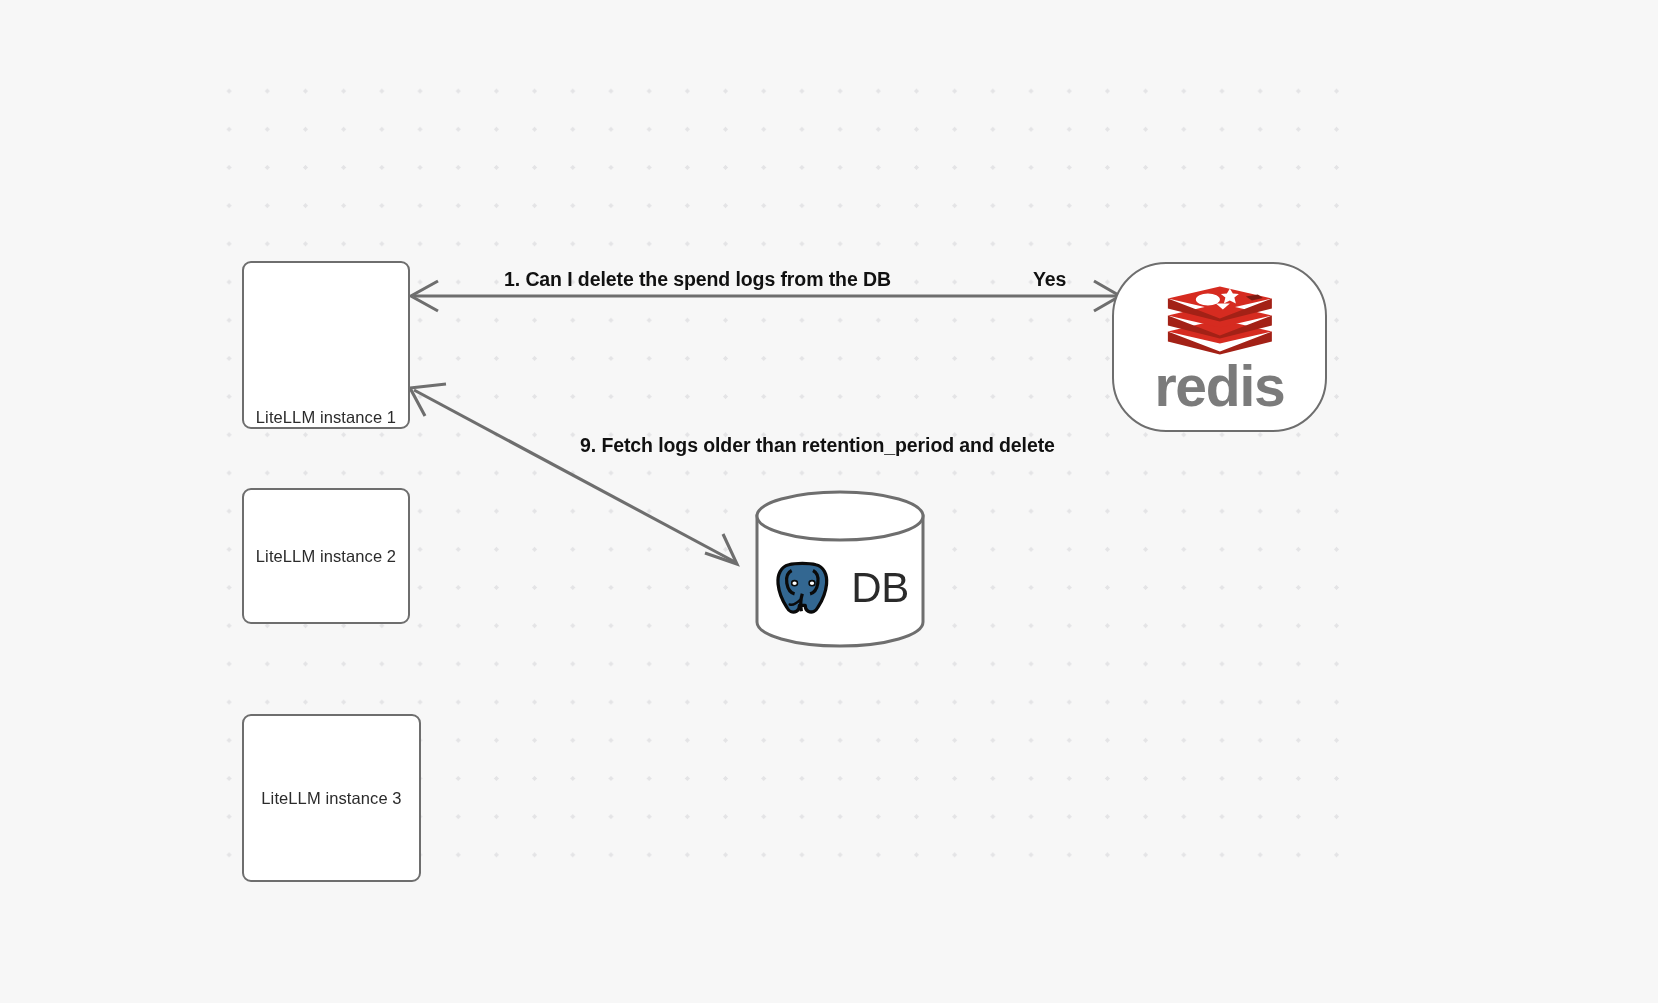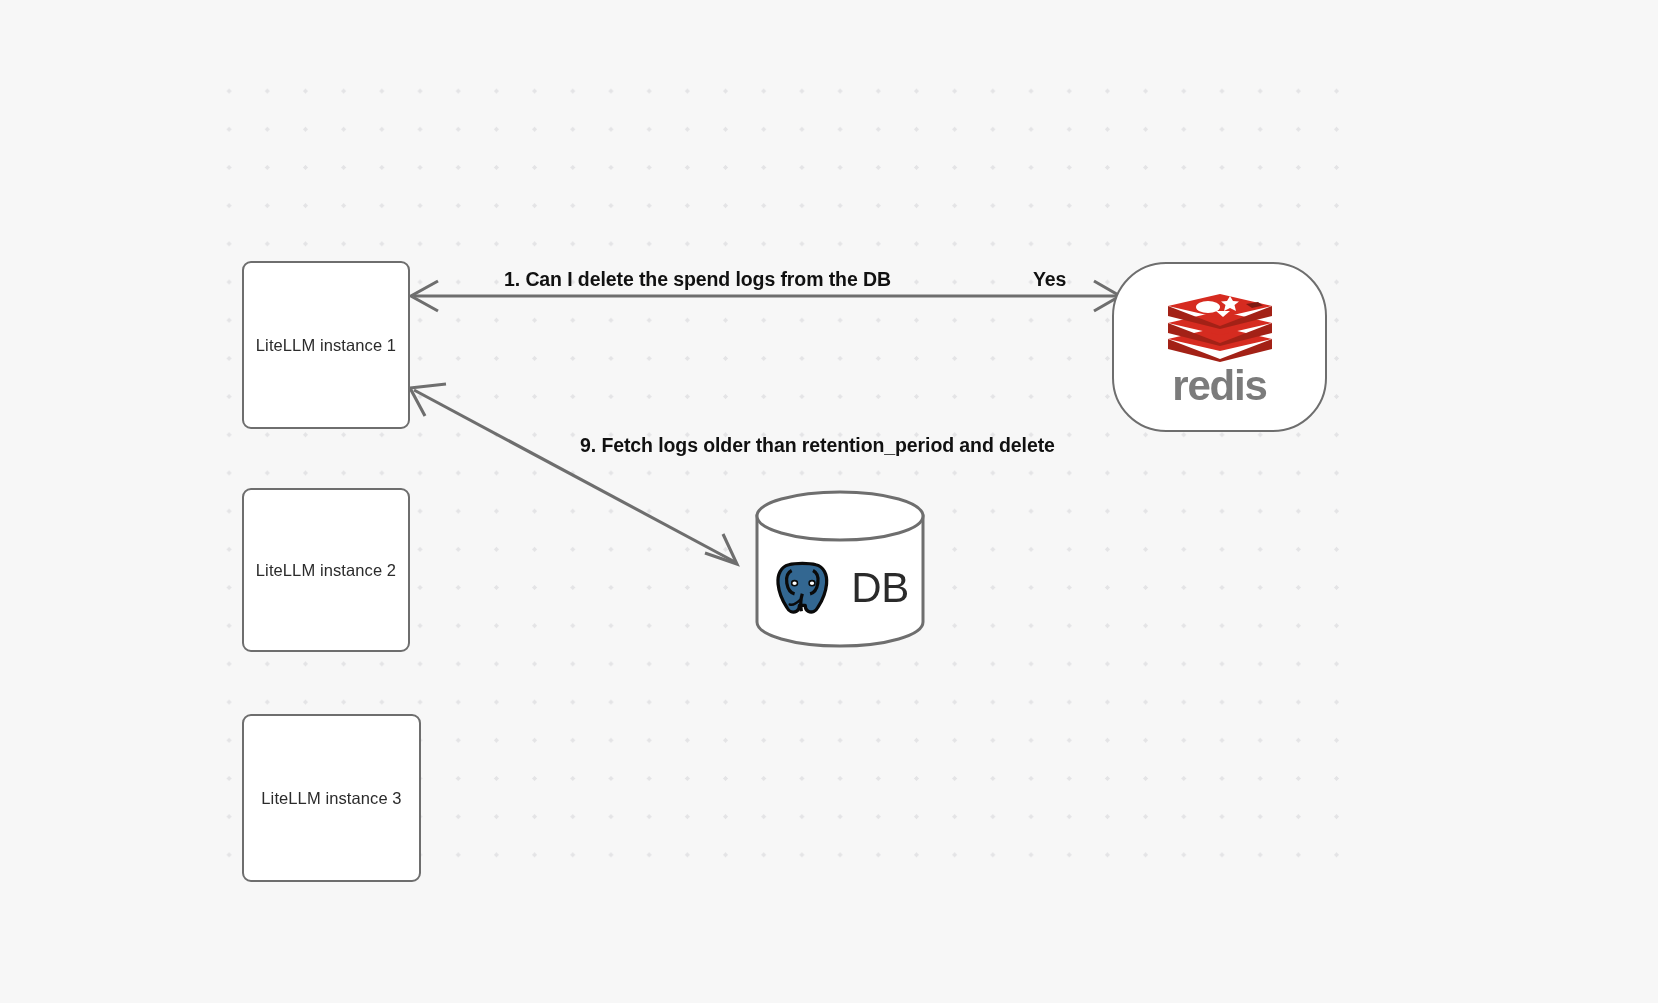"LiteLLM instance 1" div.node-box { align-items: none -> flex-end }
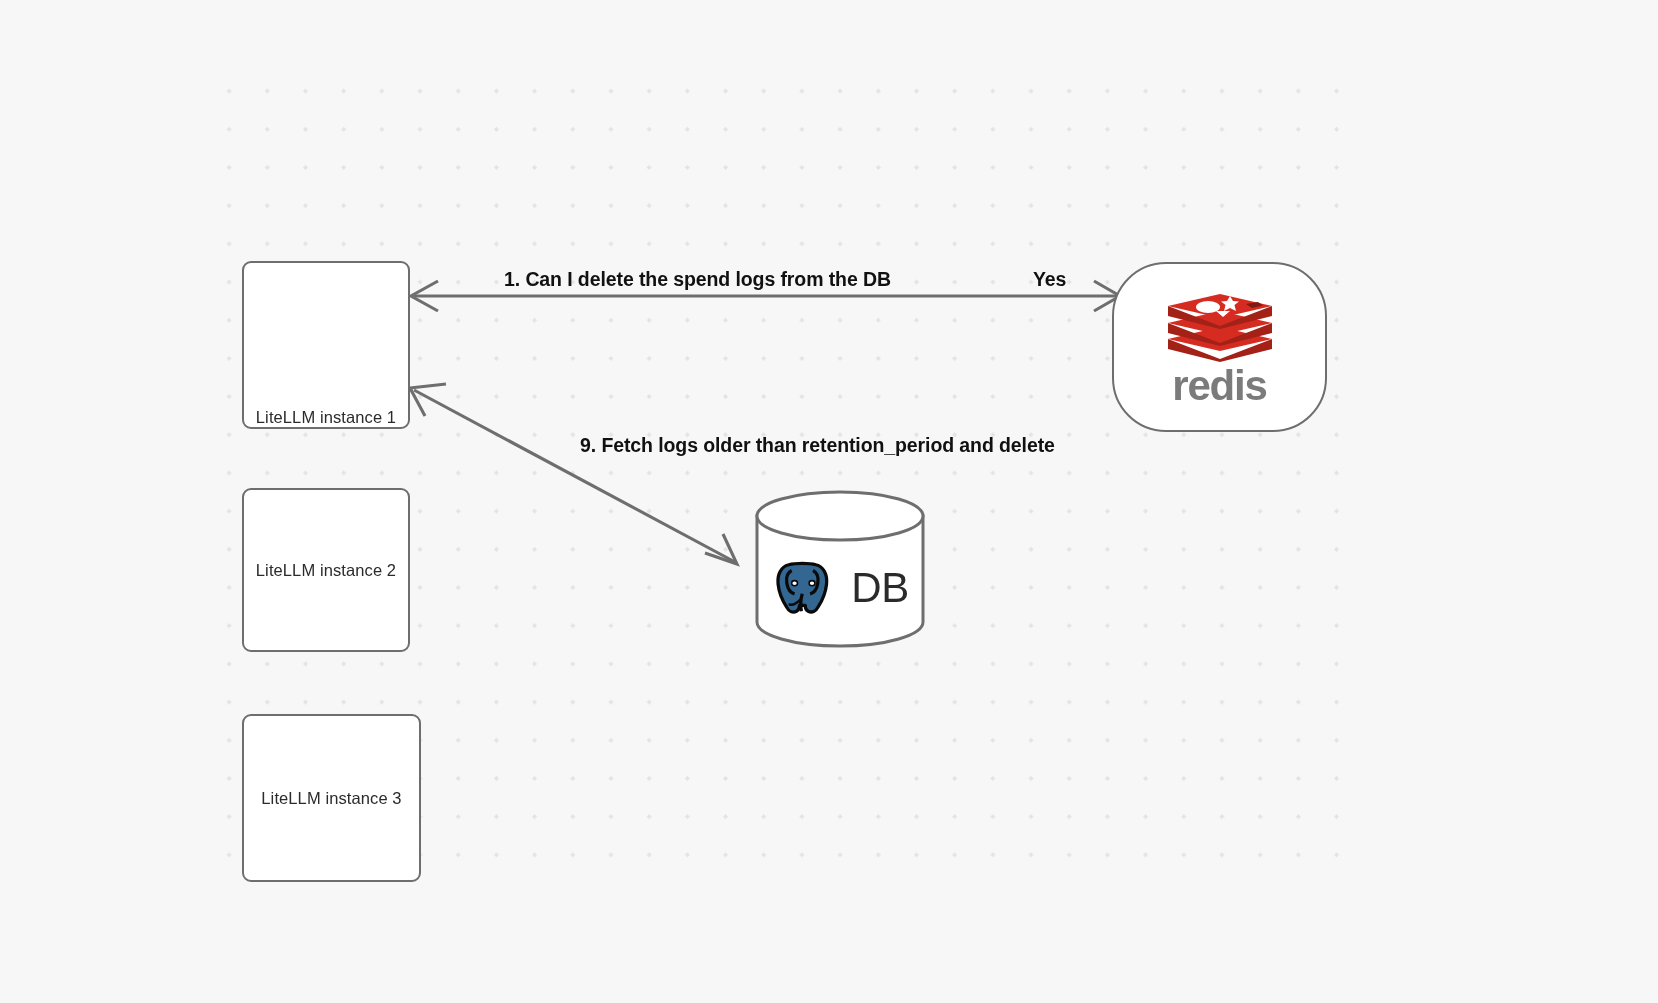"redis" .redis-word { font-size: 42px -> 57px }
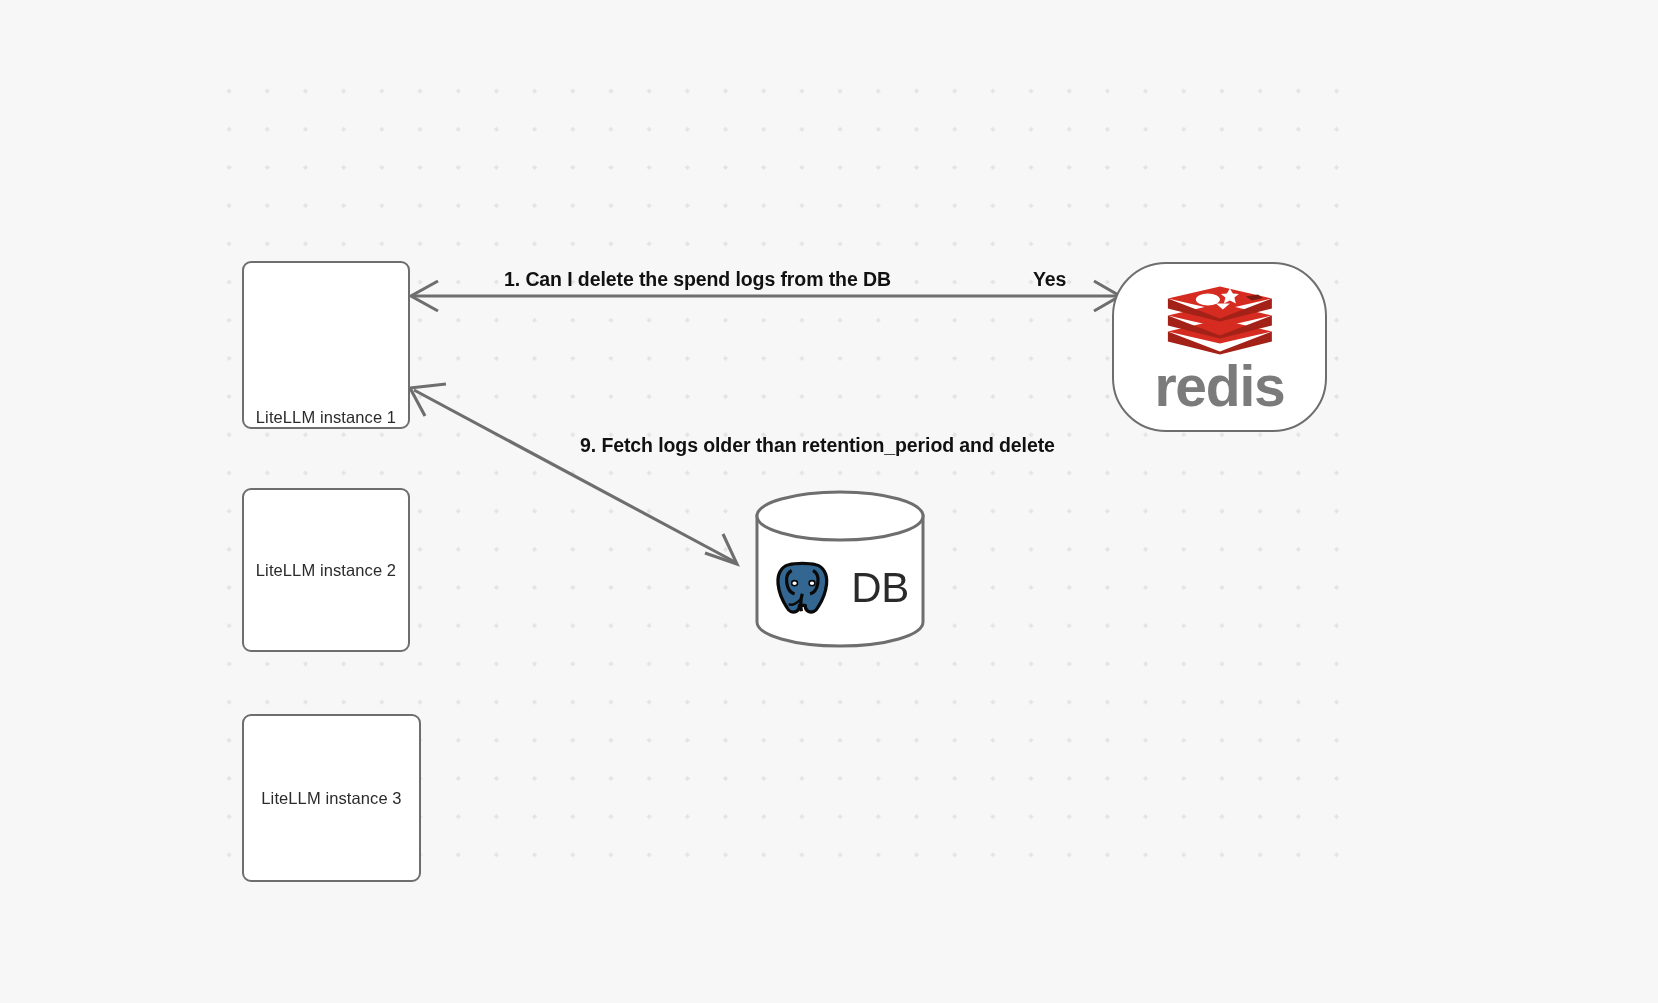"LiteLLM instance 2" div.node-box { height: 164px -> 136px }
